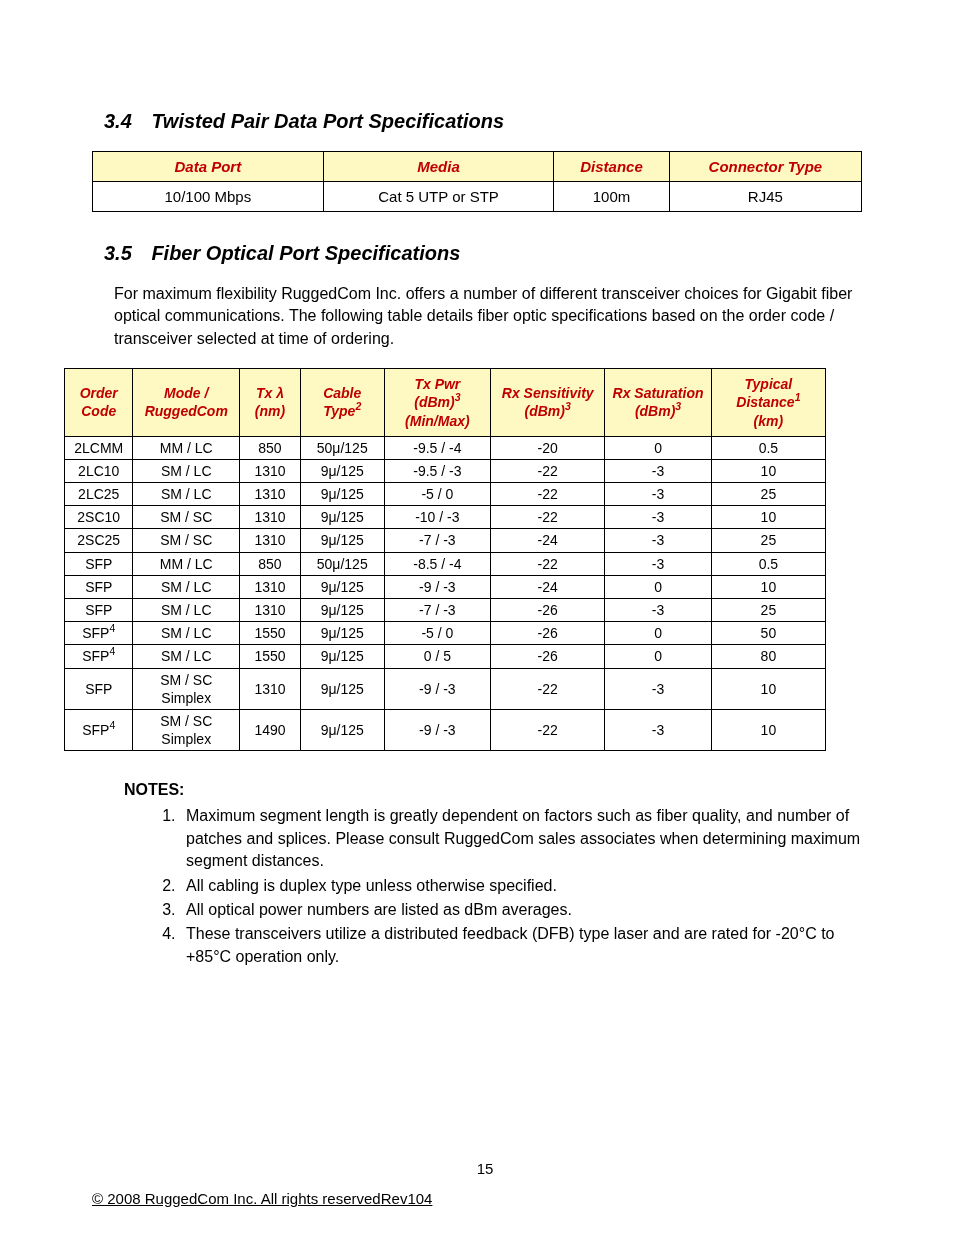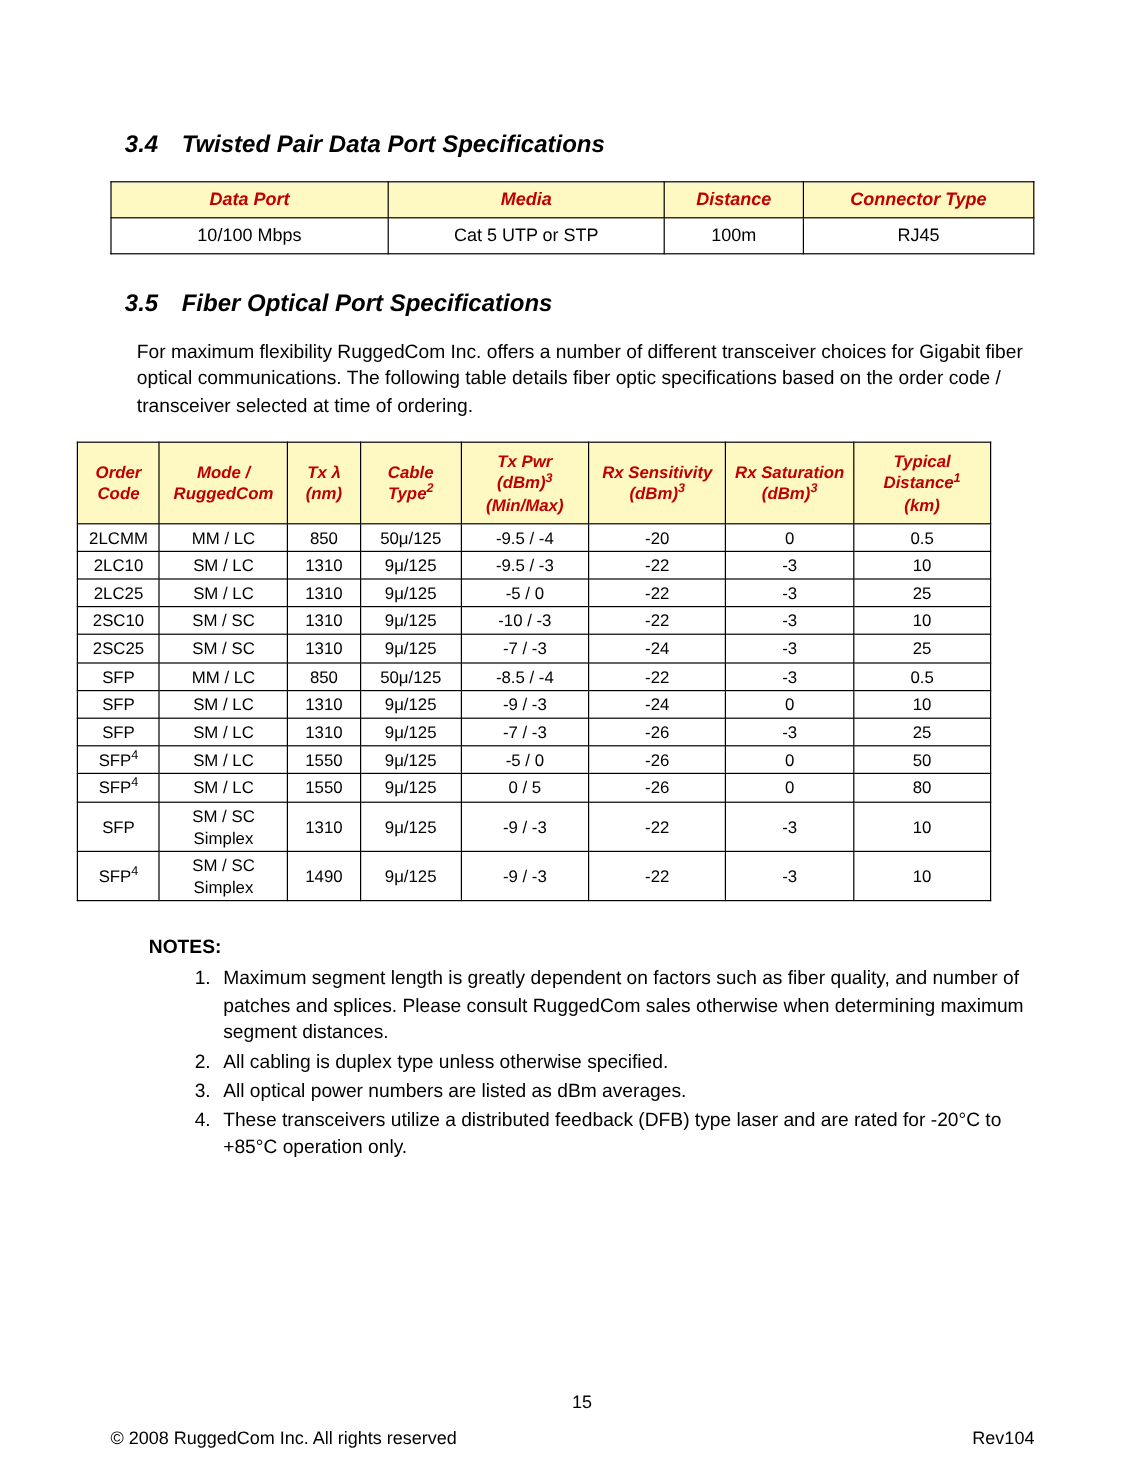"Maximum segment length is greatly" li { text: otherwise -> associates }
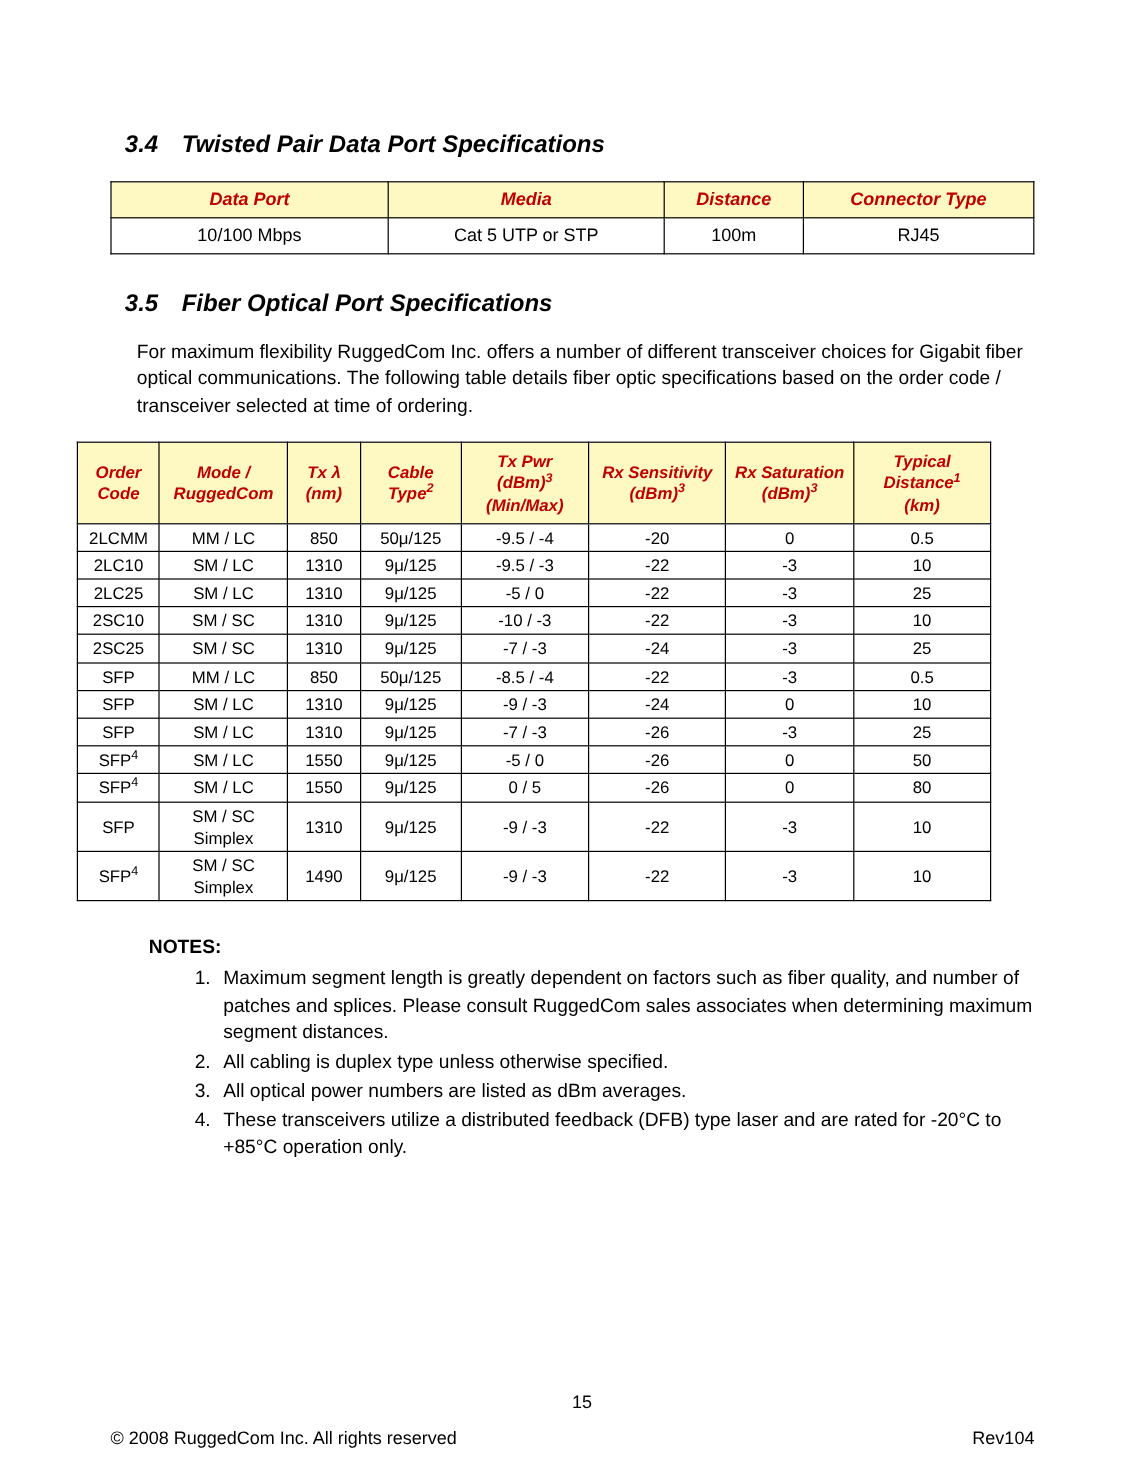"© 2008 RuggedCom Inc. All" .footer-row { justify-content: space-between -> flex-start; text-decoration: none -> underline }
